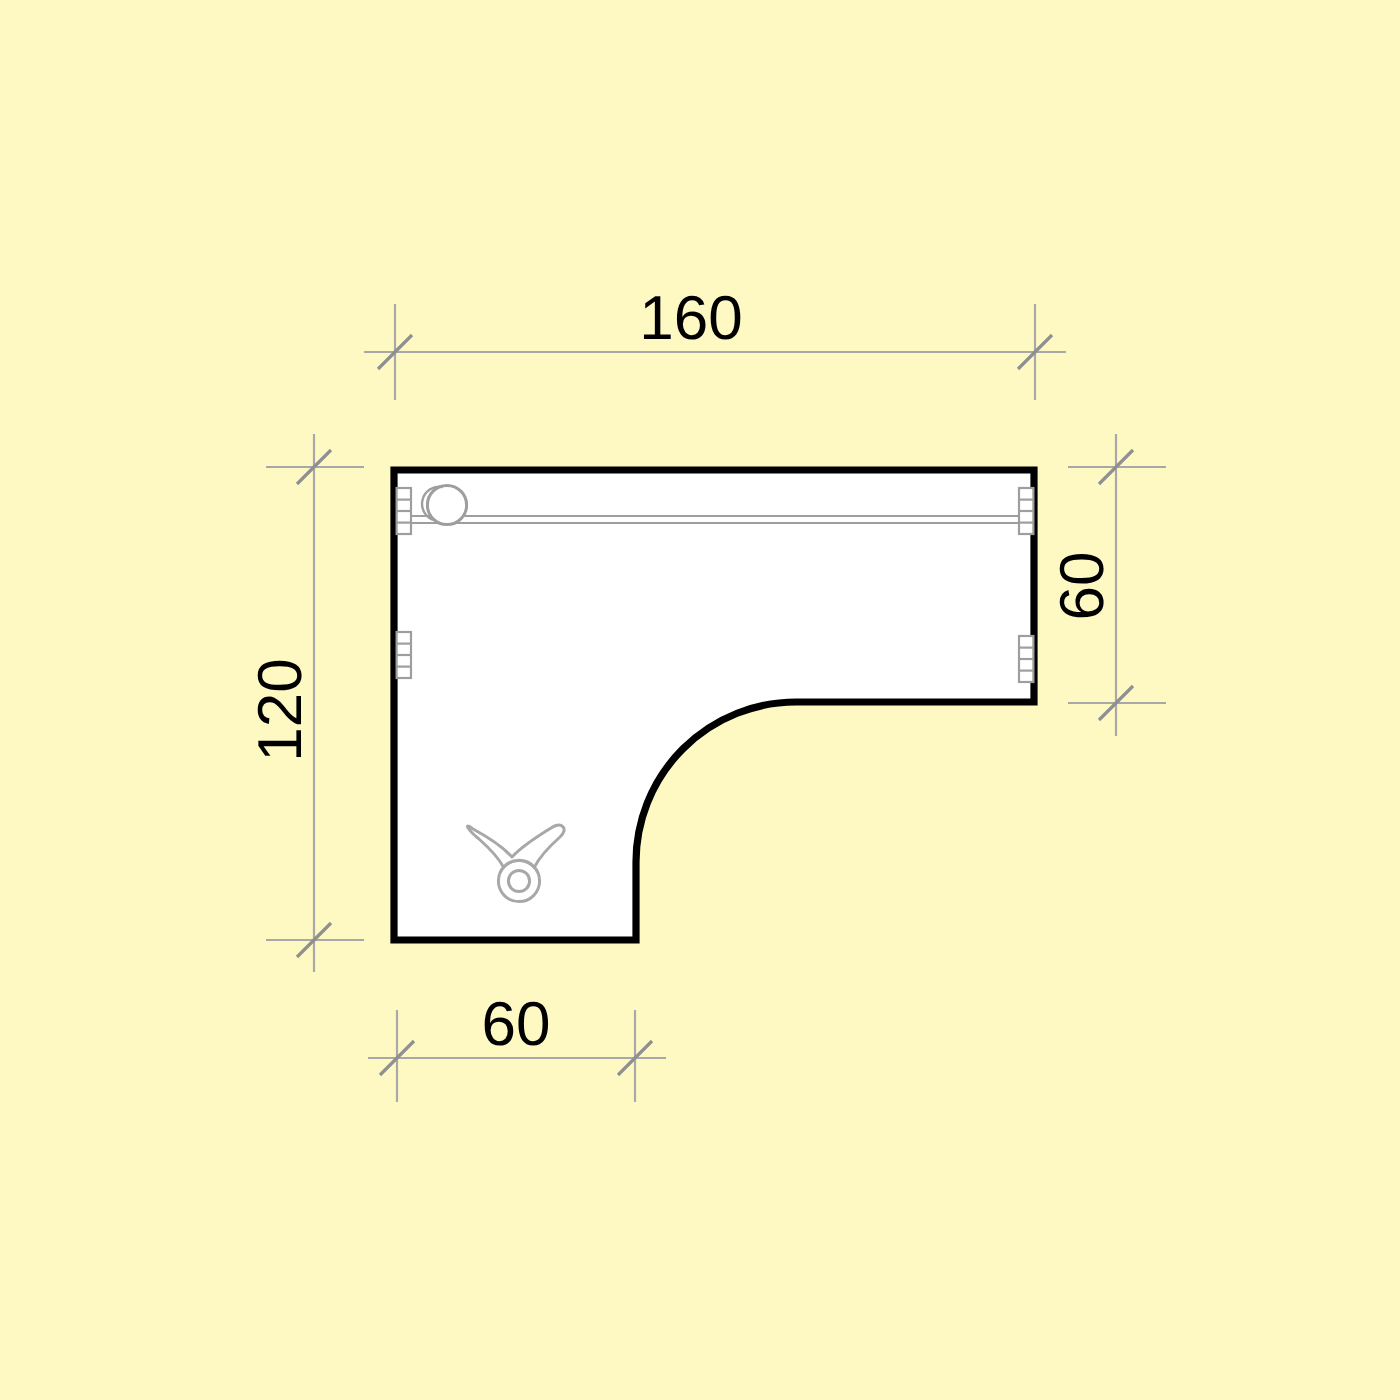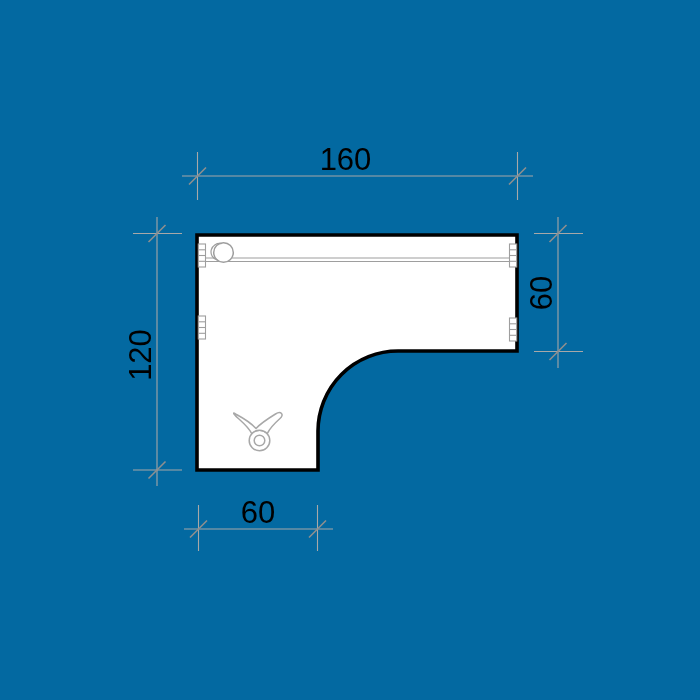"160" .stage { background: #0369a1 -> #fef9c3 }
